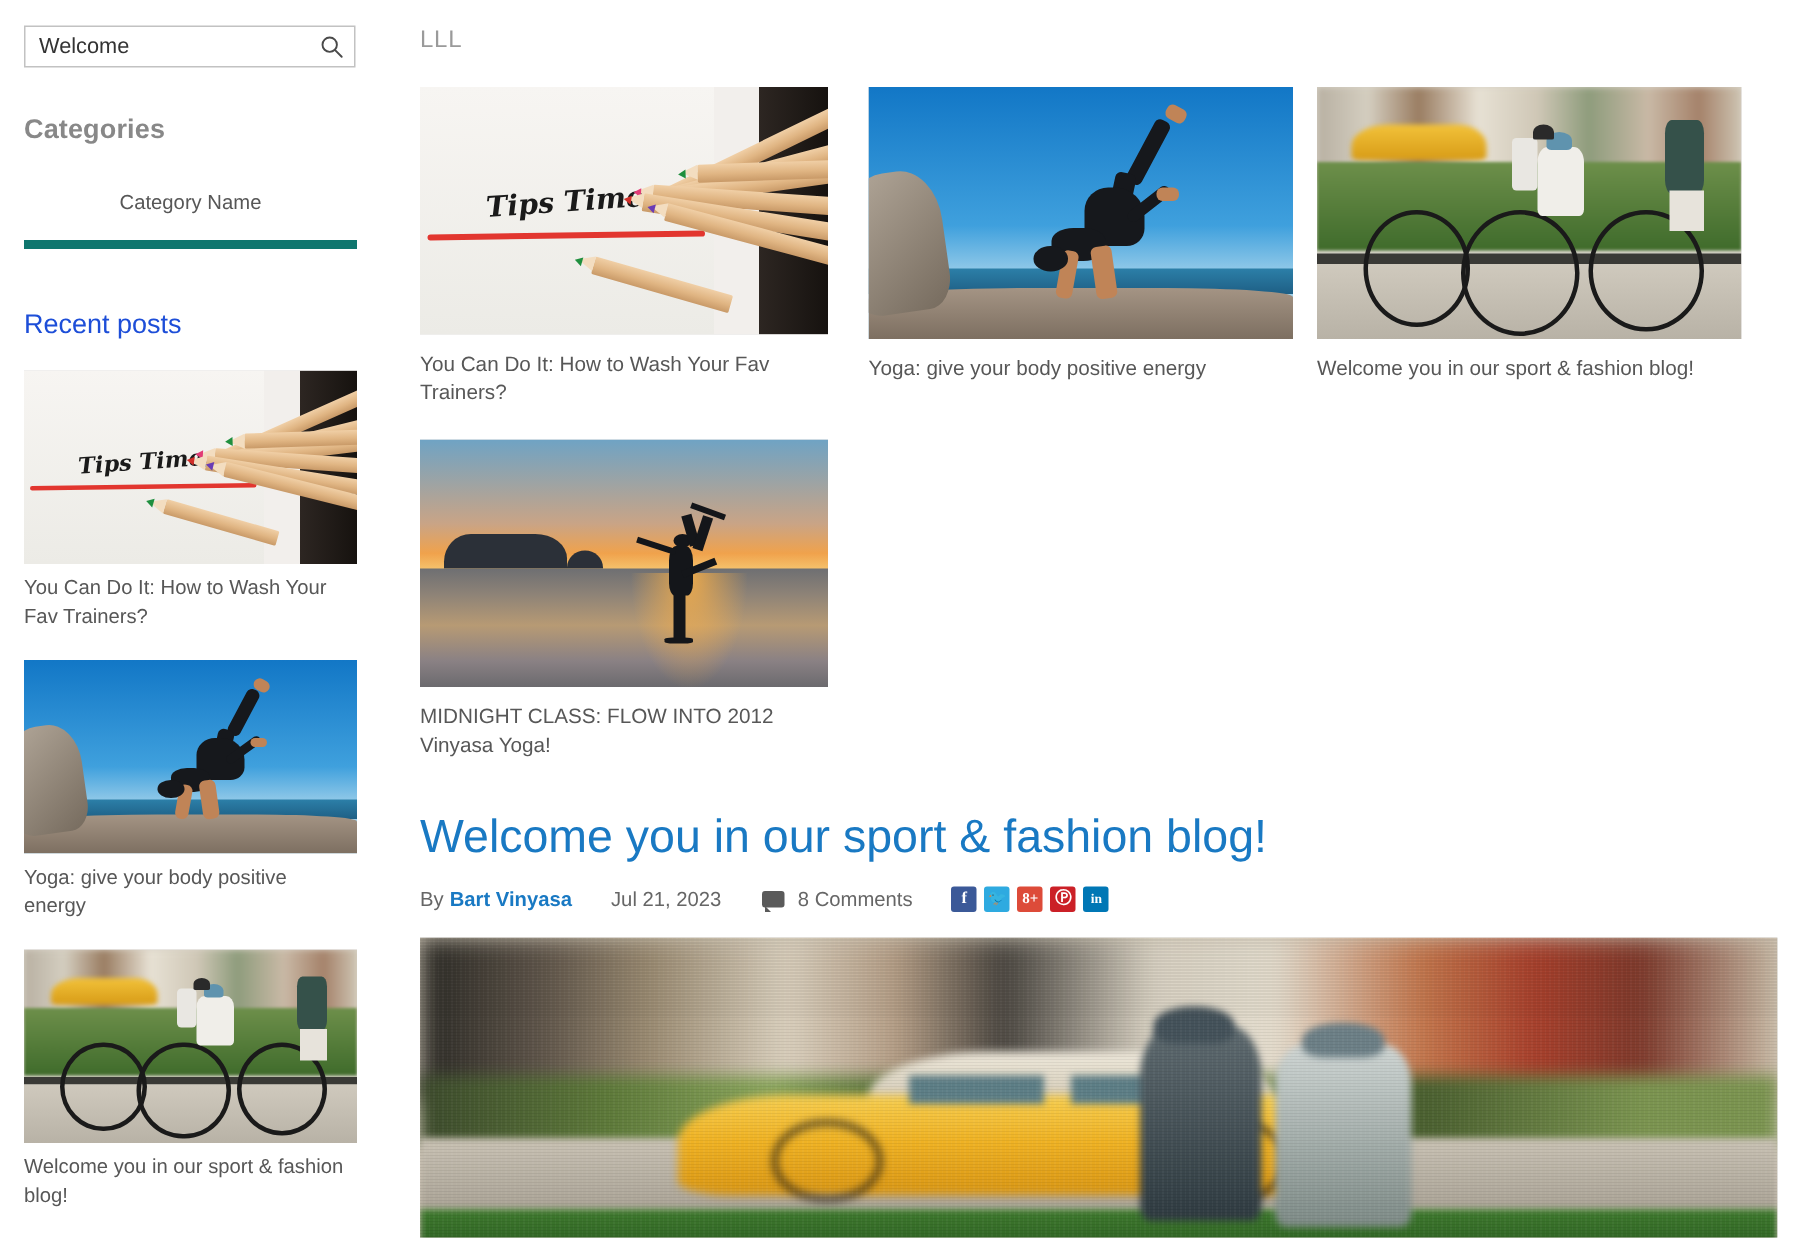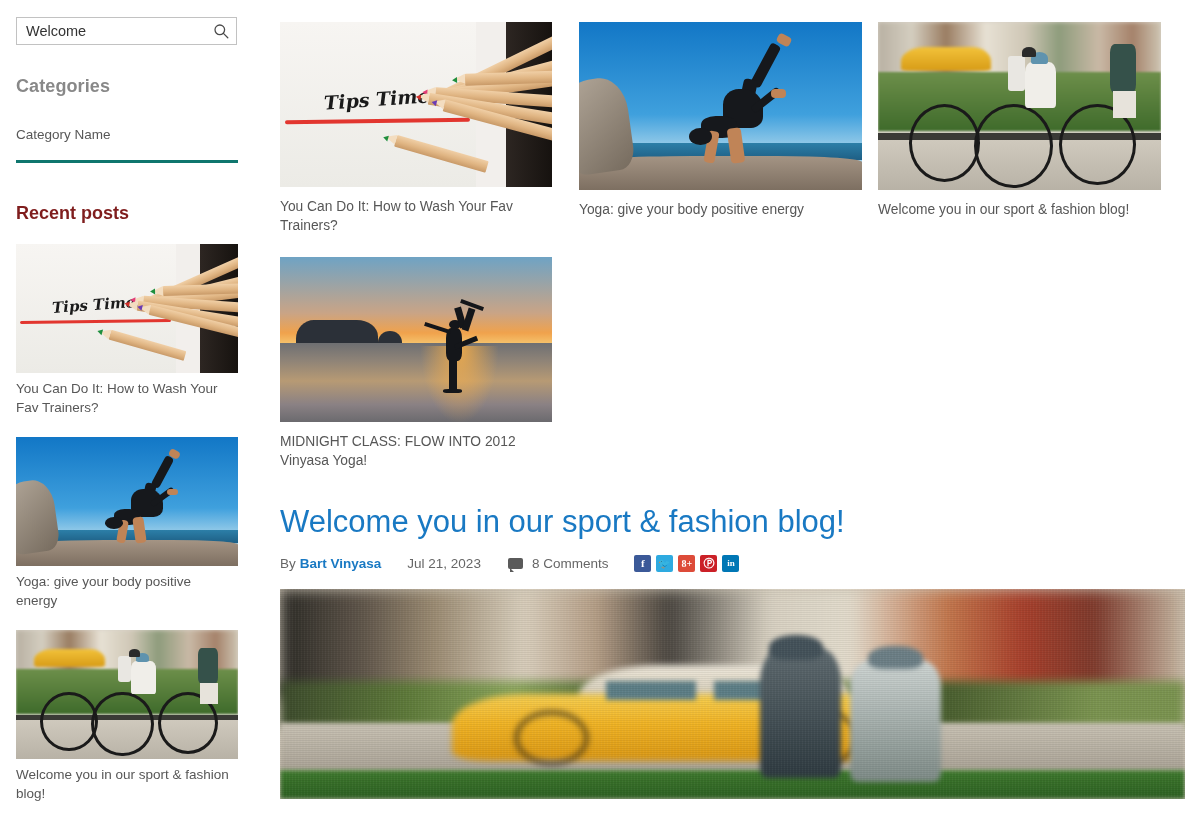"LLL" div.breadcrumb { html: none -> <div>LLL</div> }
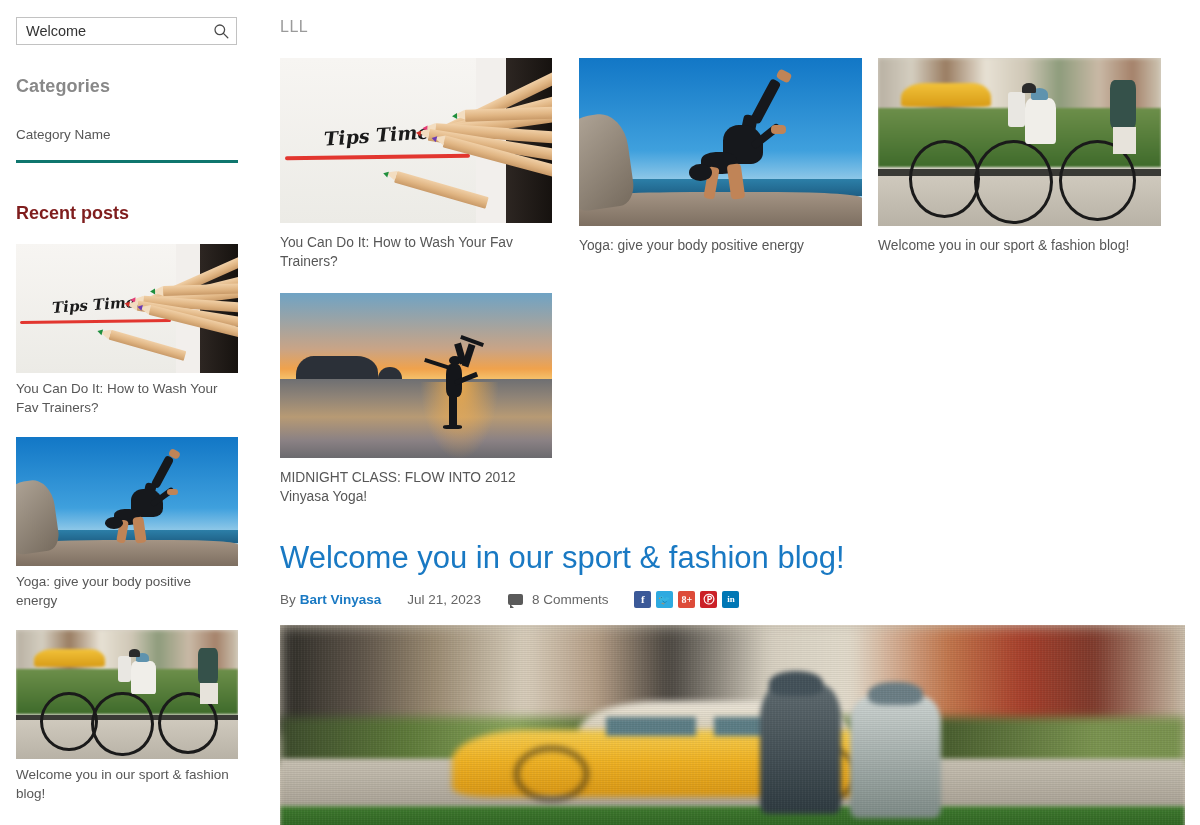"Category Name" .cat-item { border-bottom: 3px solid #0f766e -> 6px solid #0f766e; text-align: none -> center }
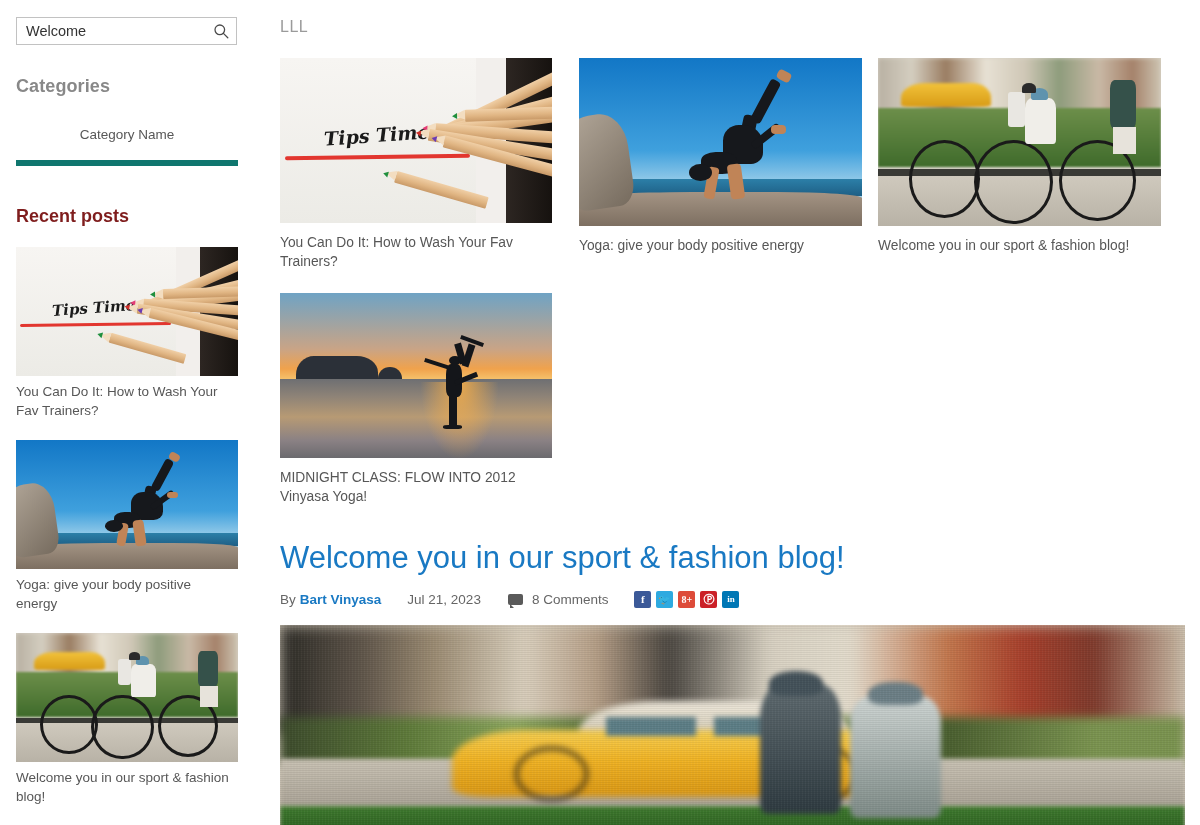"Recent posts" .recent-heading { color: #7f1d1d -> #1d4ed8; font-weight: 700 -> 400 }
